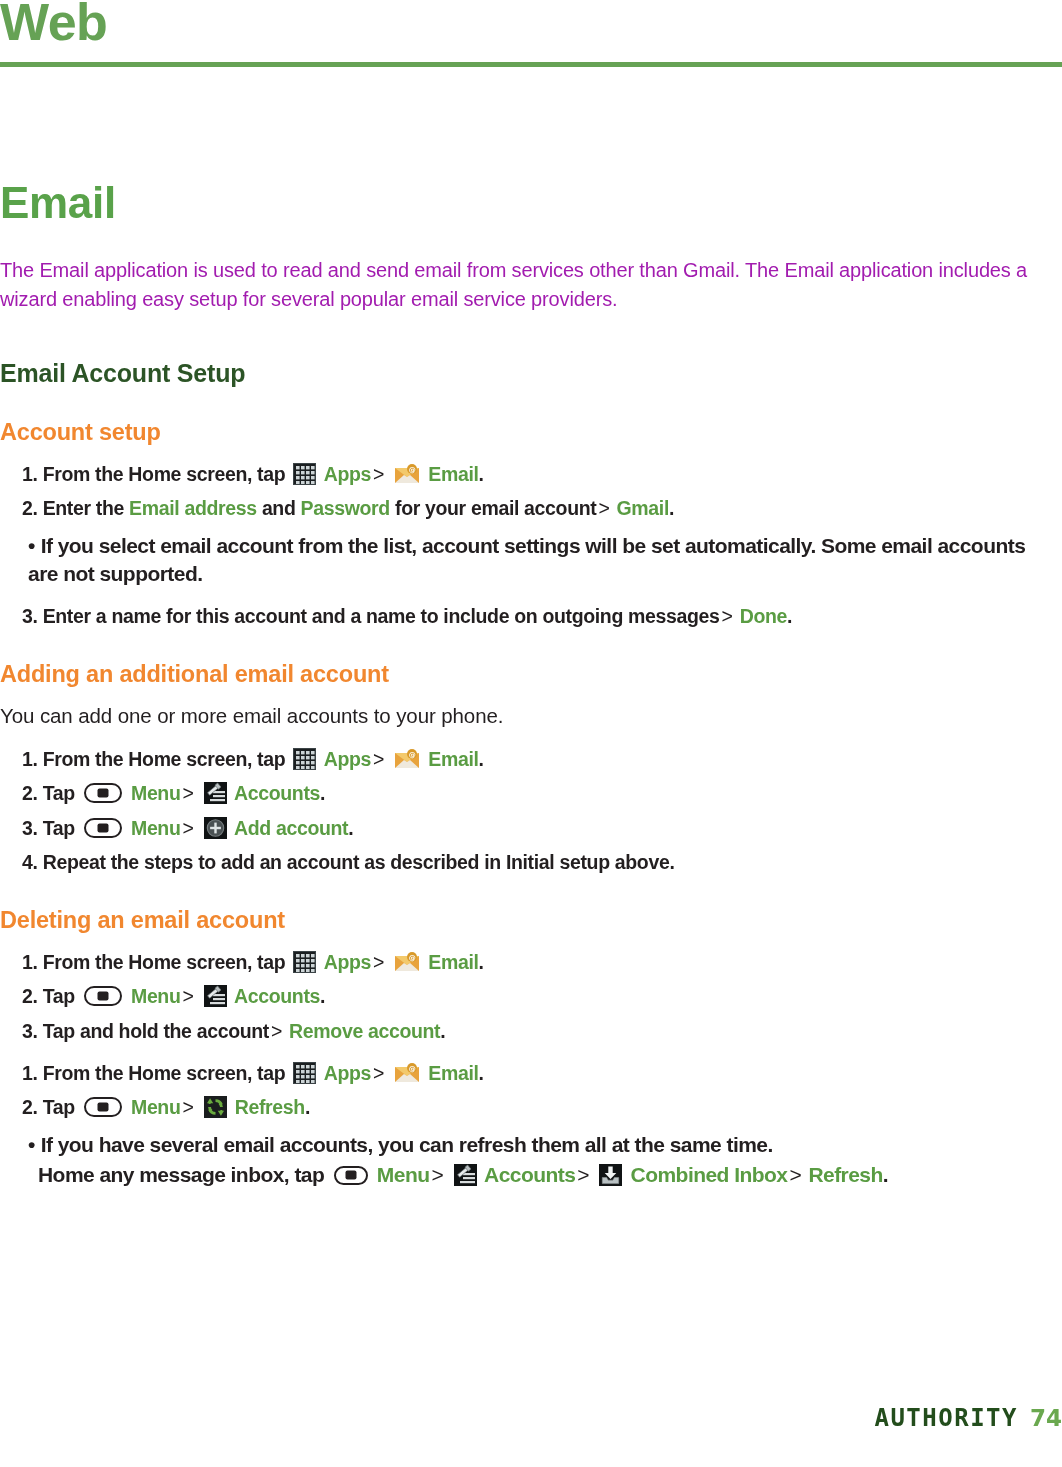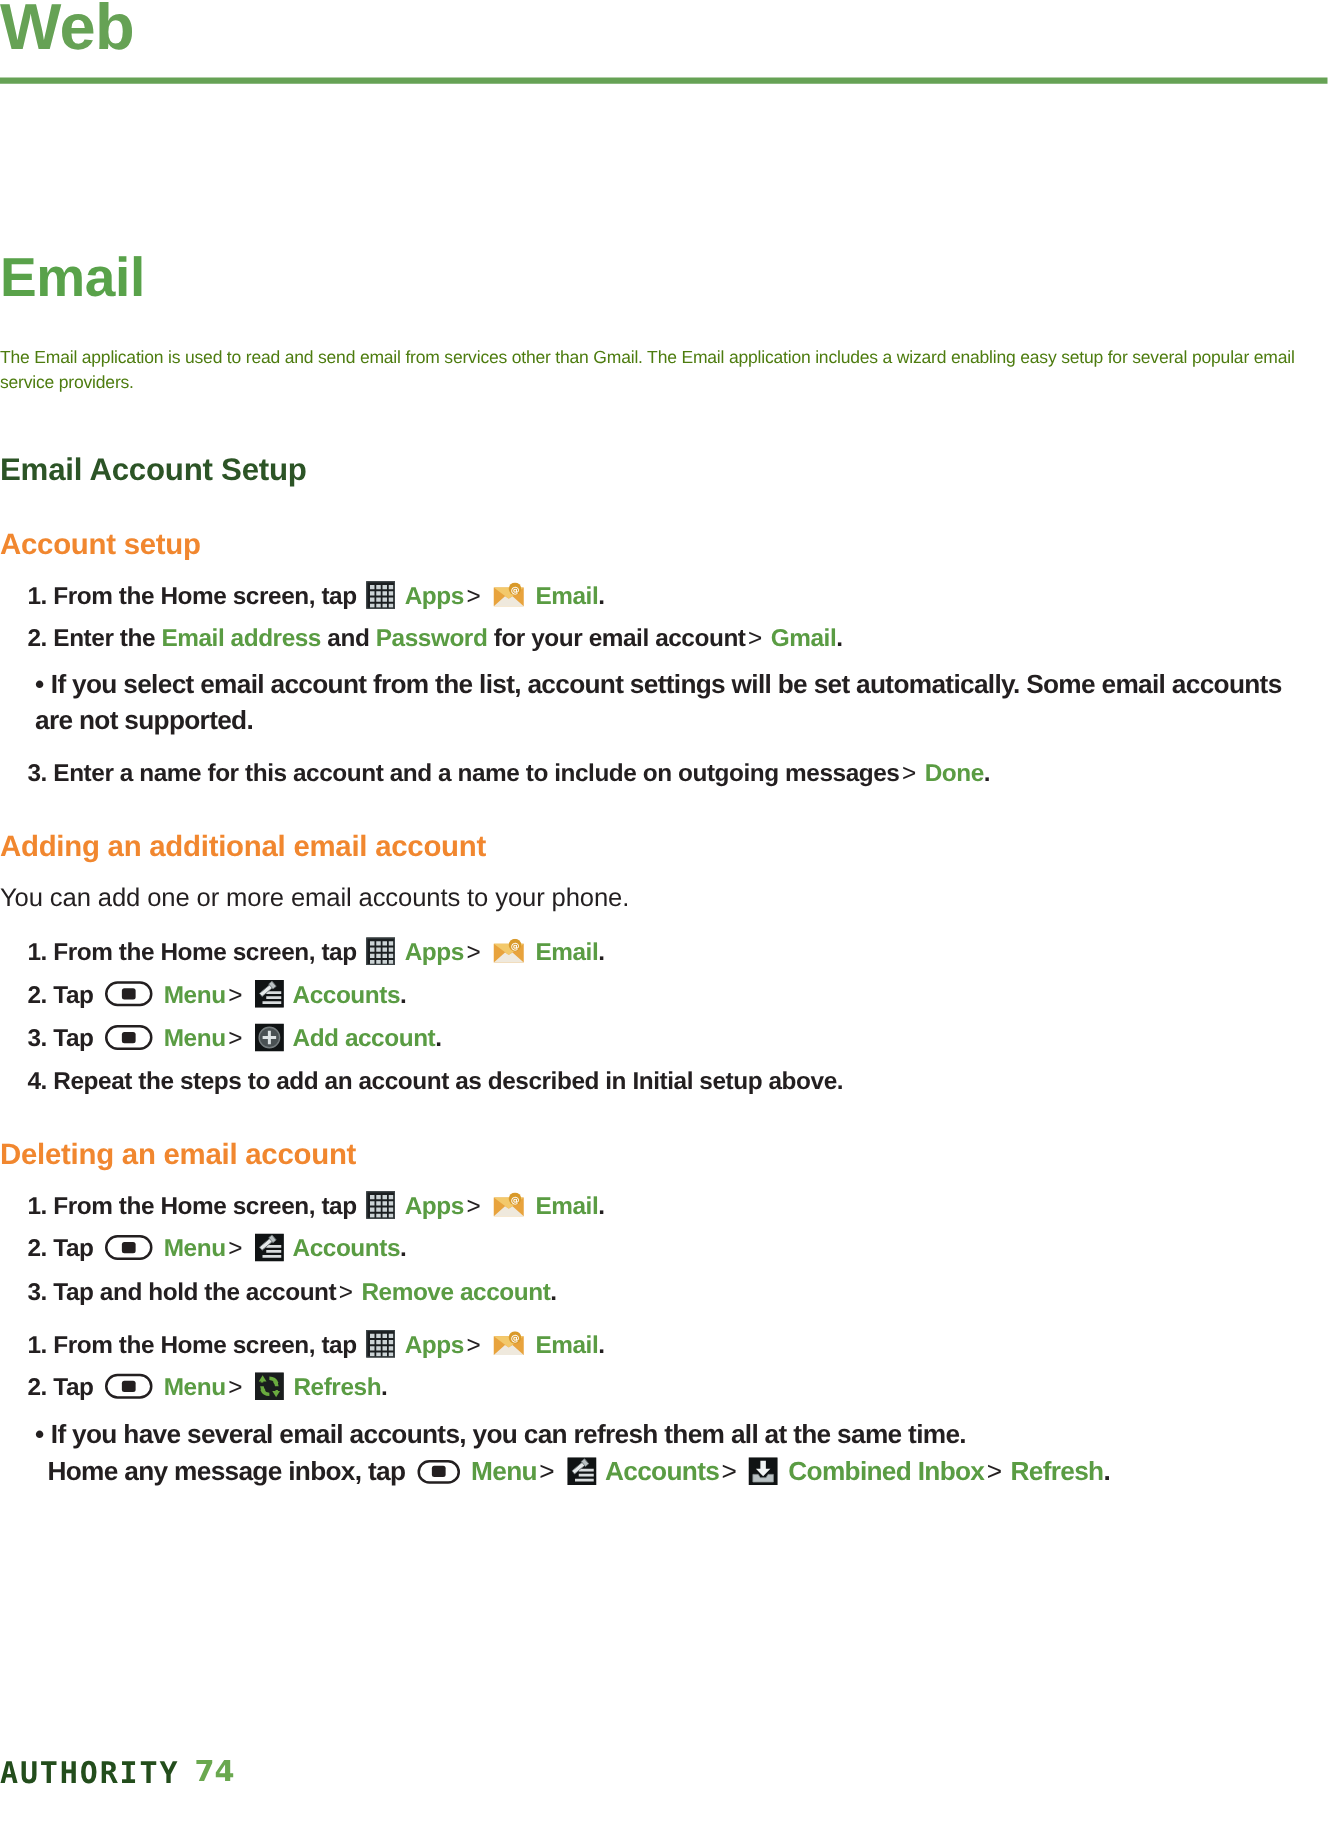"Email" .content { top: 200px -> 180px }
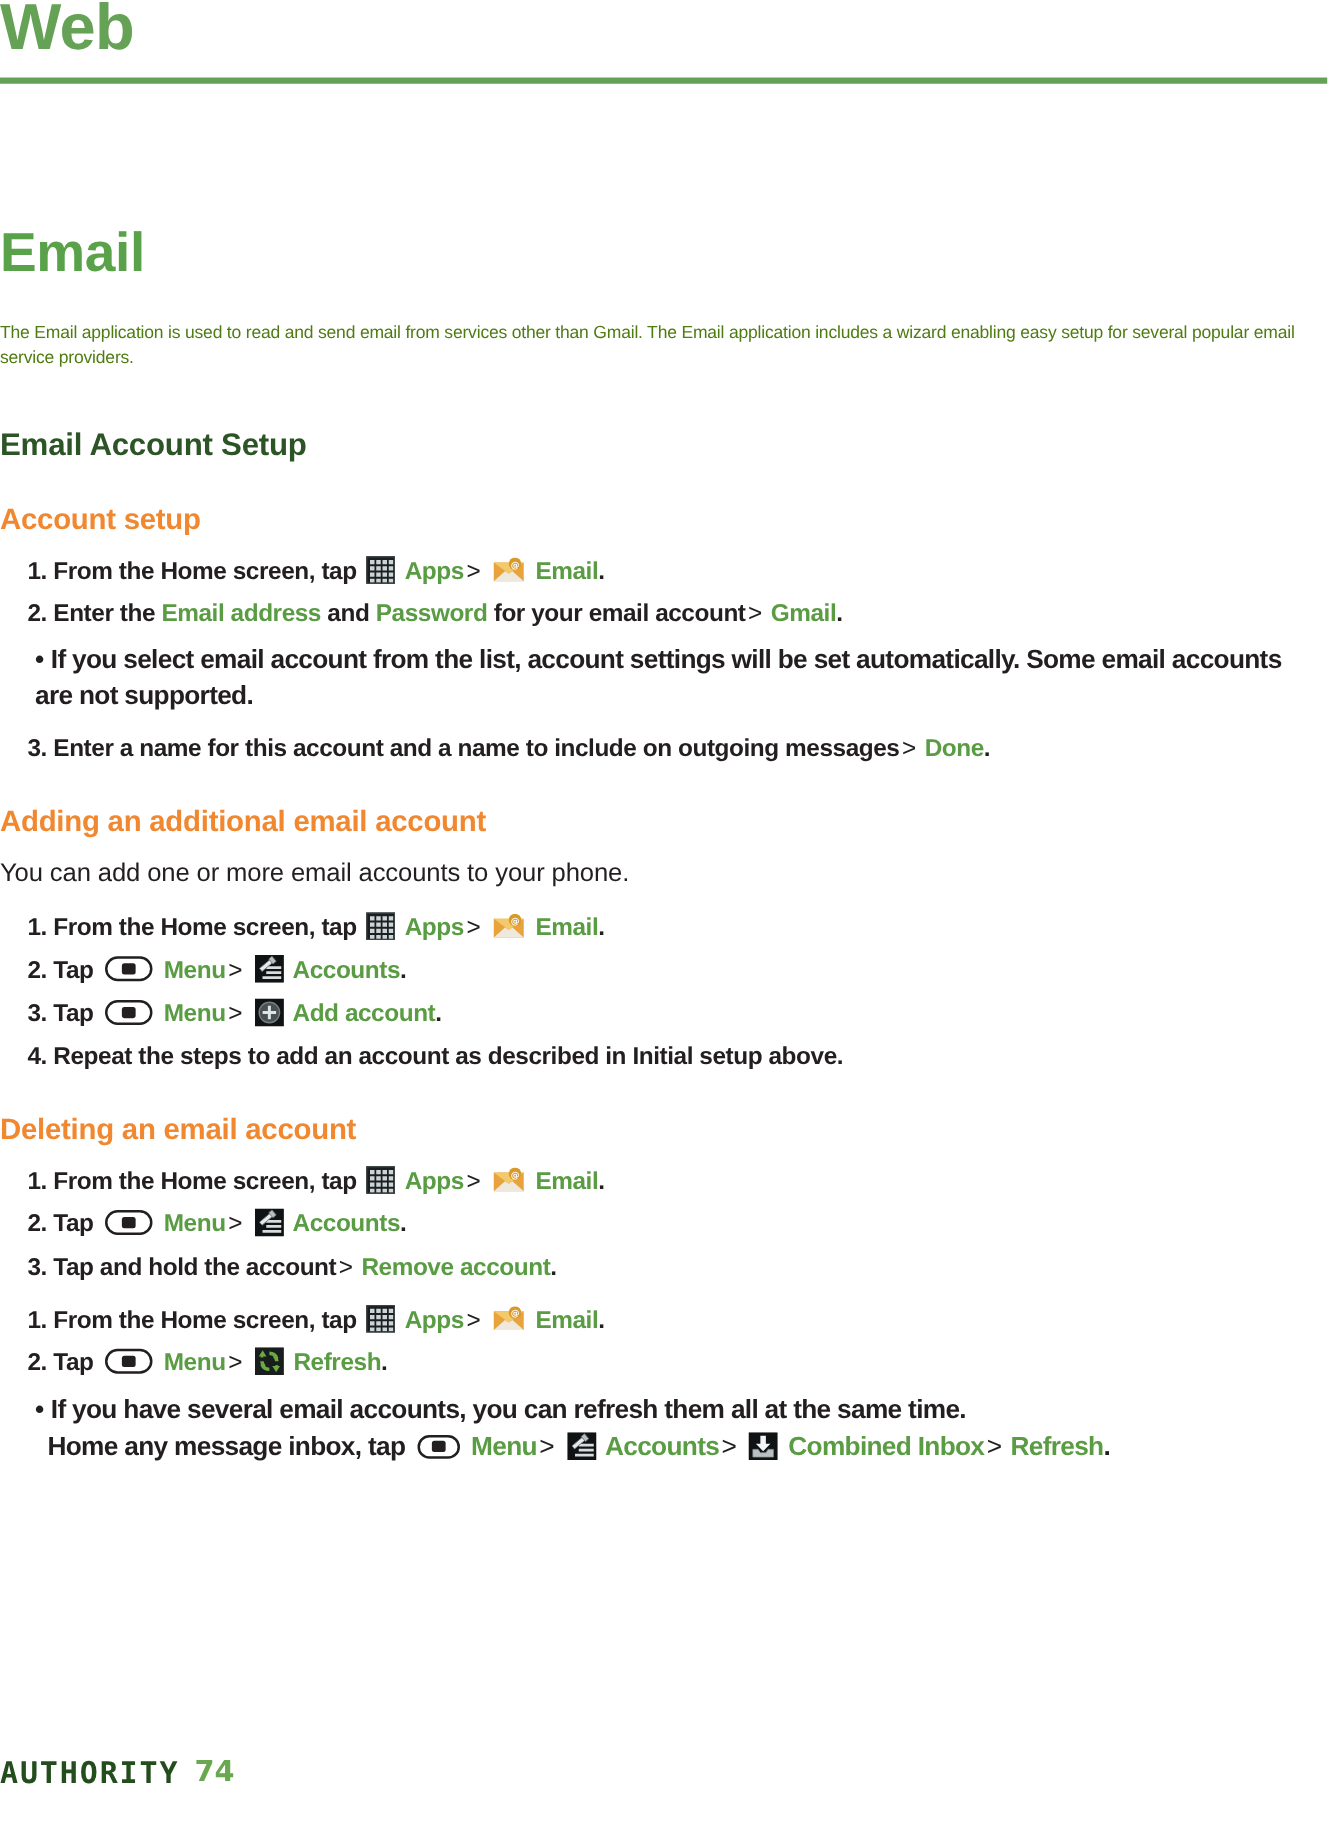"The Email application is used" p.intro { color: #4d7c0f -> #a21caf; font-size: 14px -> 20px }
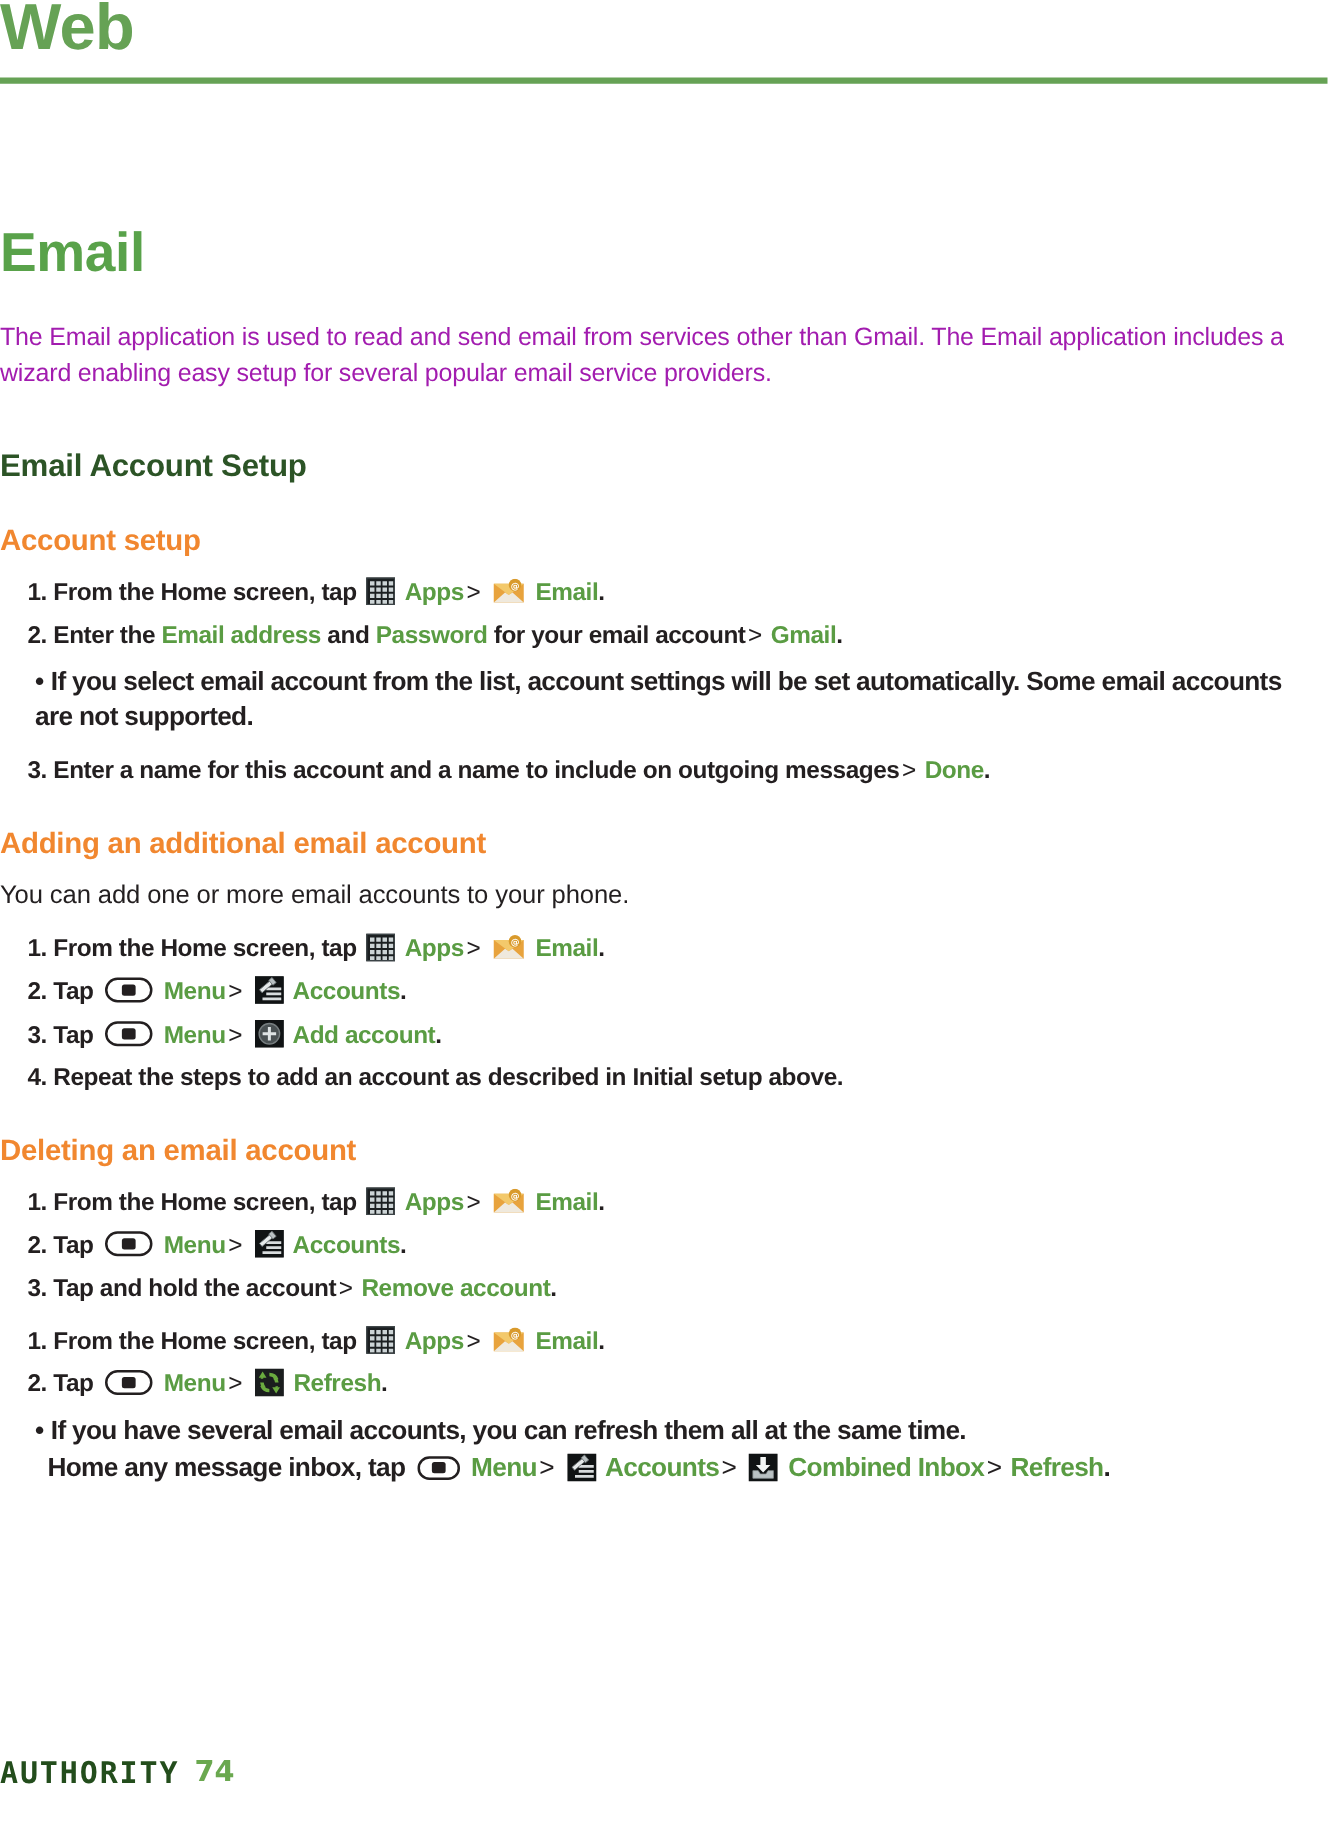"AUTHORITY 74" .footer { text-align: left -> right }
